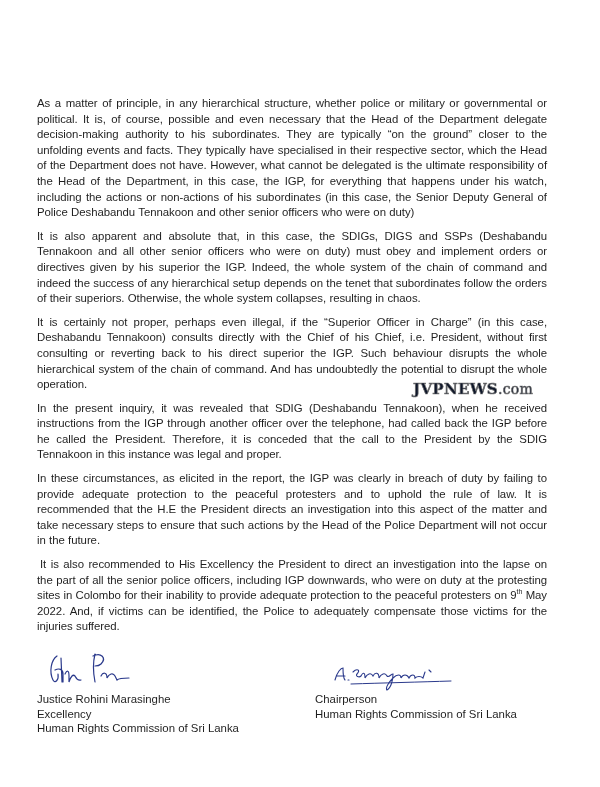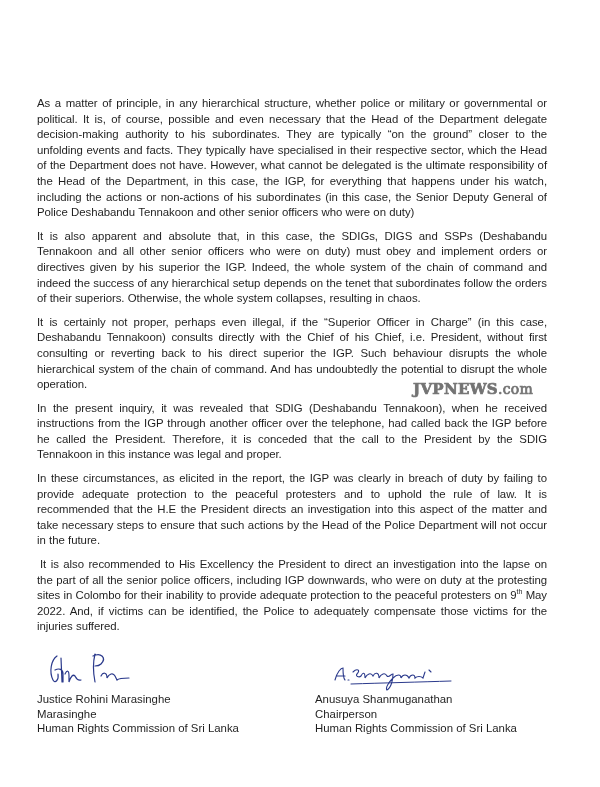"JVPNEWS.com" .watermark { color: #737373 -> #0f172a }
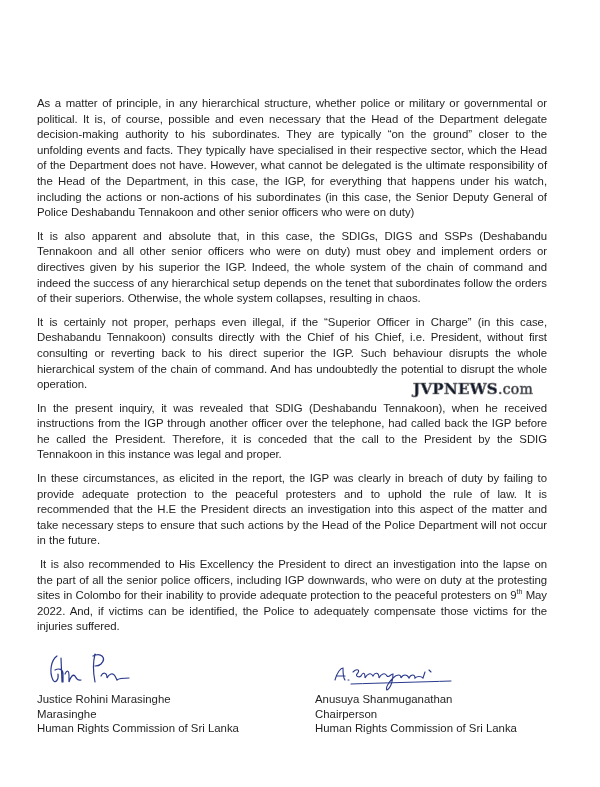"Anusuya Shanmuganathan" div.sig-line { html: <div>Anusuya Shanmuganathan</div> -> none }
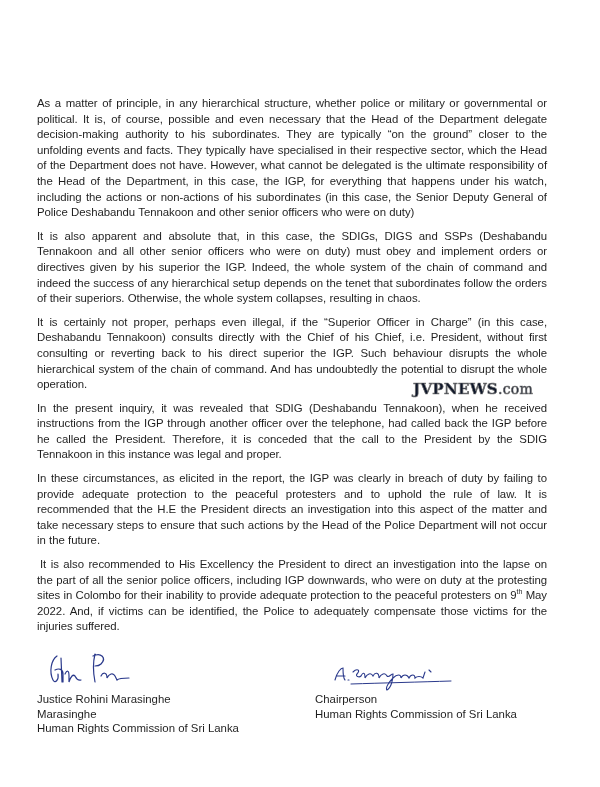"Marasinghe" div.sig-line { text: Marasinghe -> Excellency }
